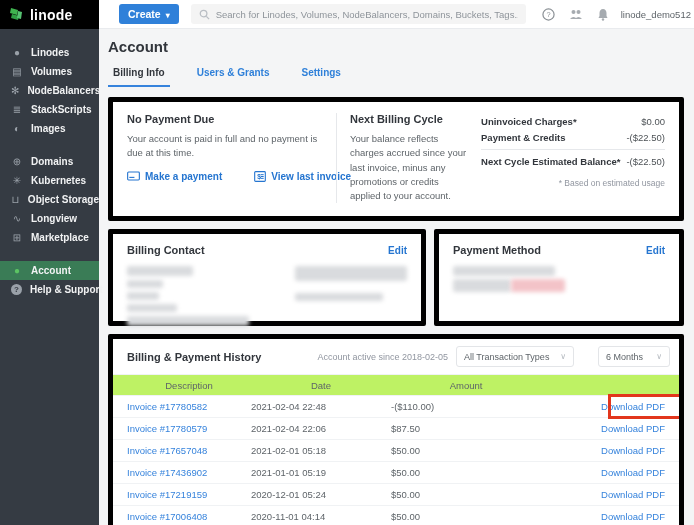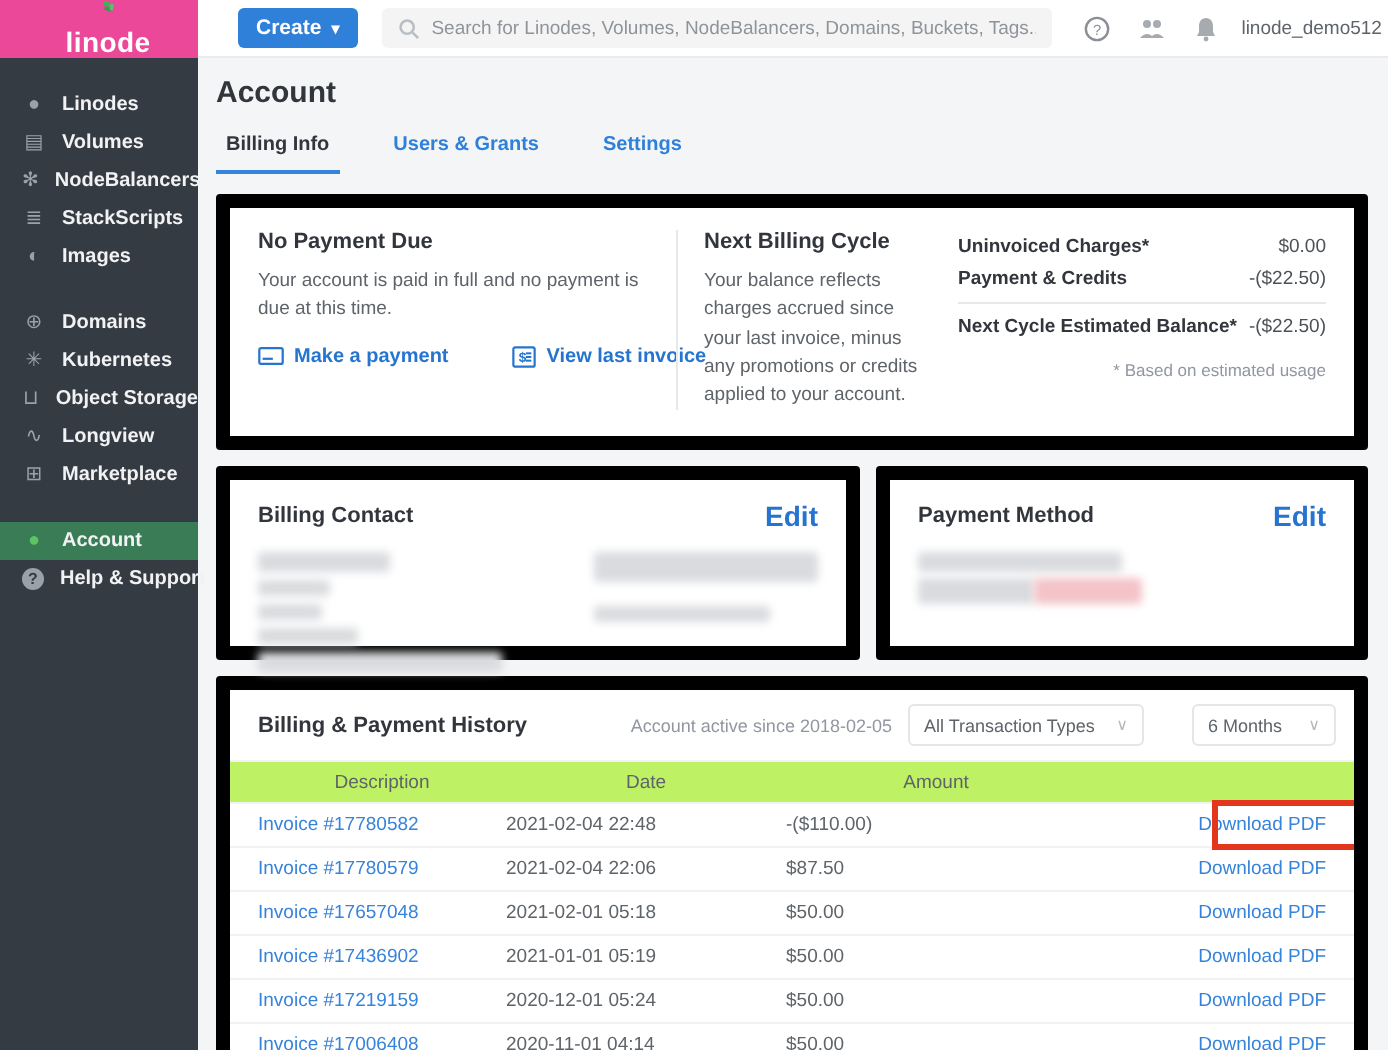"linode" .logo-row { background: #ec4899 -> #000000; flex-direction: column -> none }
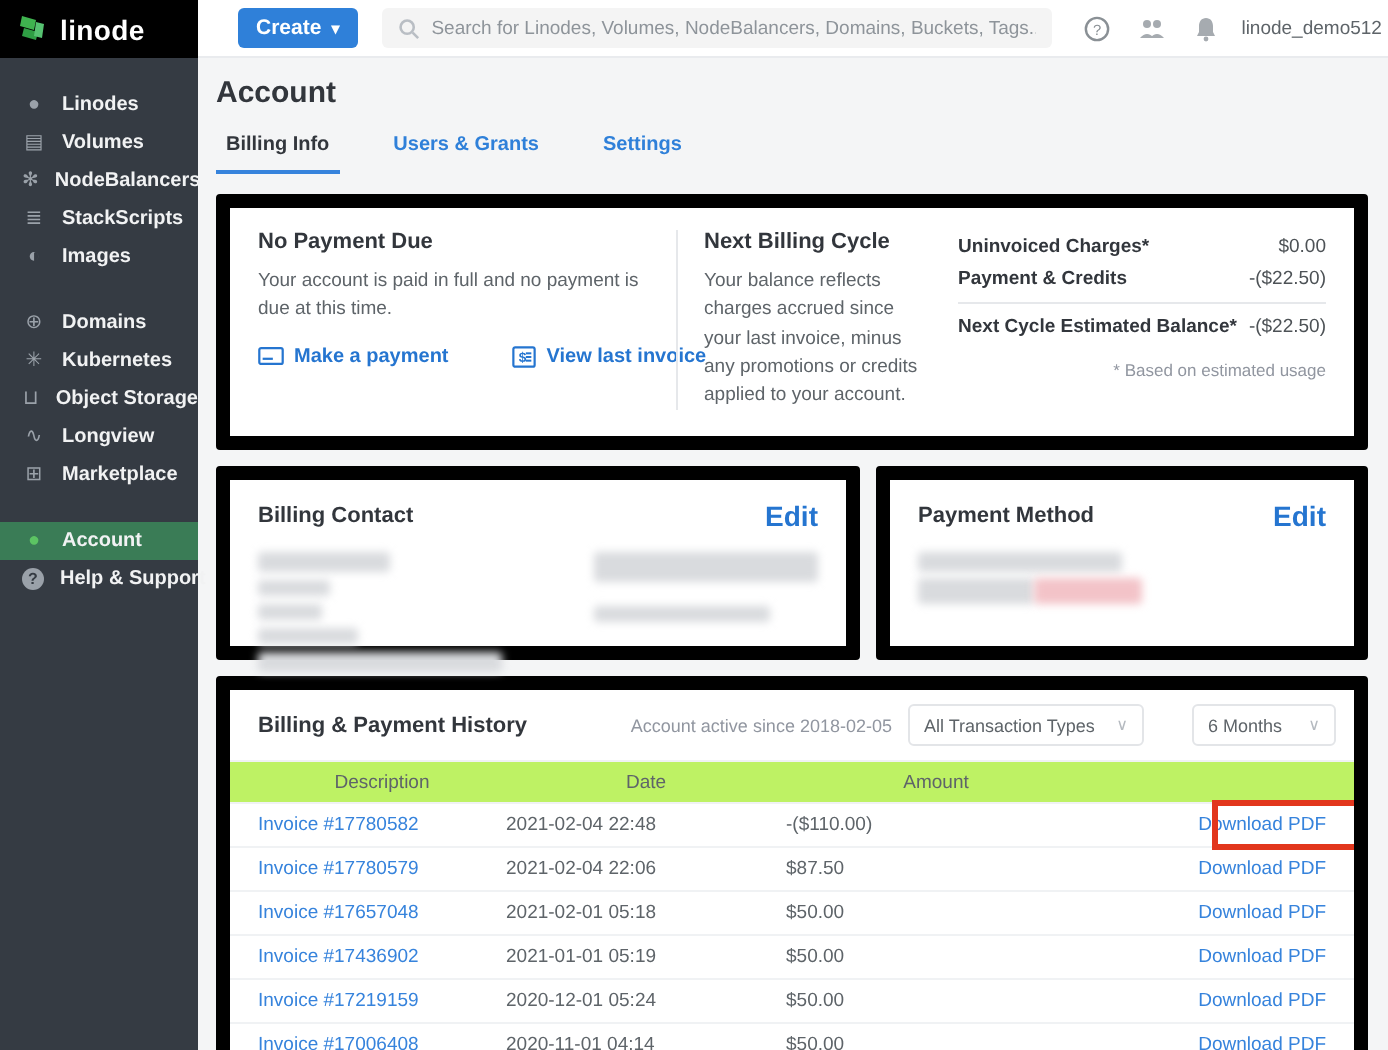"No Payment Due" .card { border: 7px solid #000000 -> 5px solid #000000 }
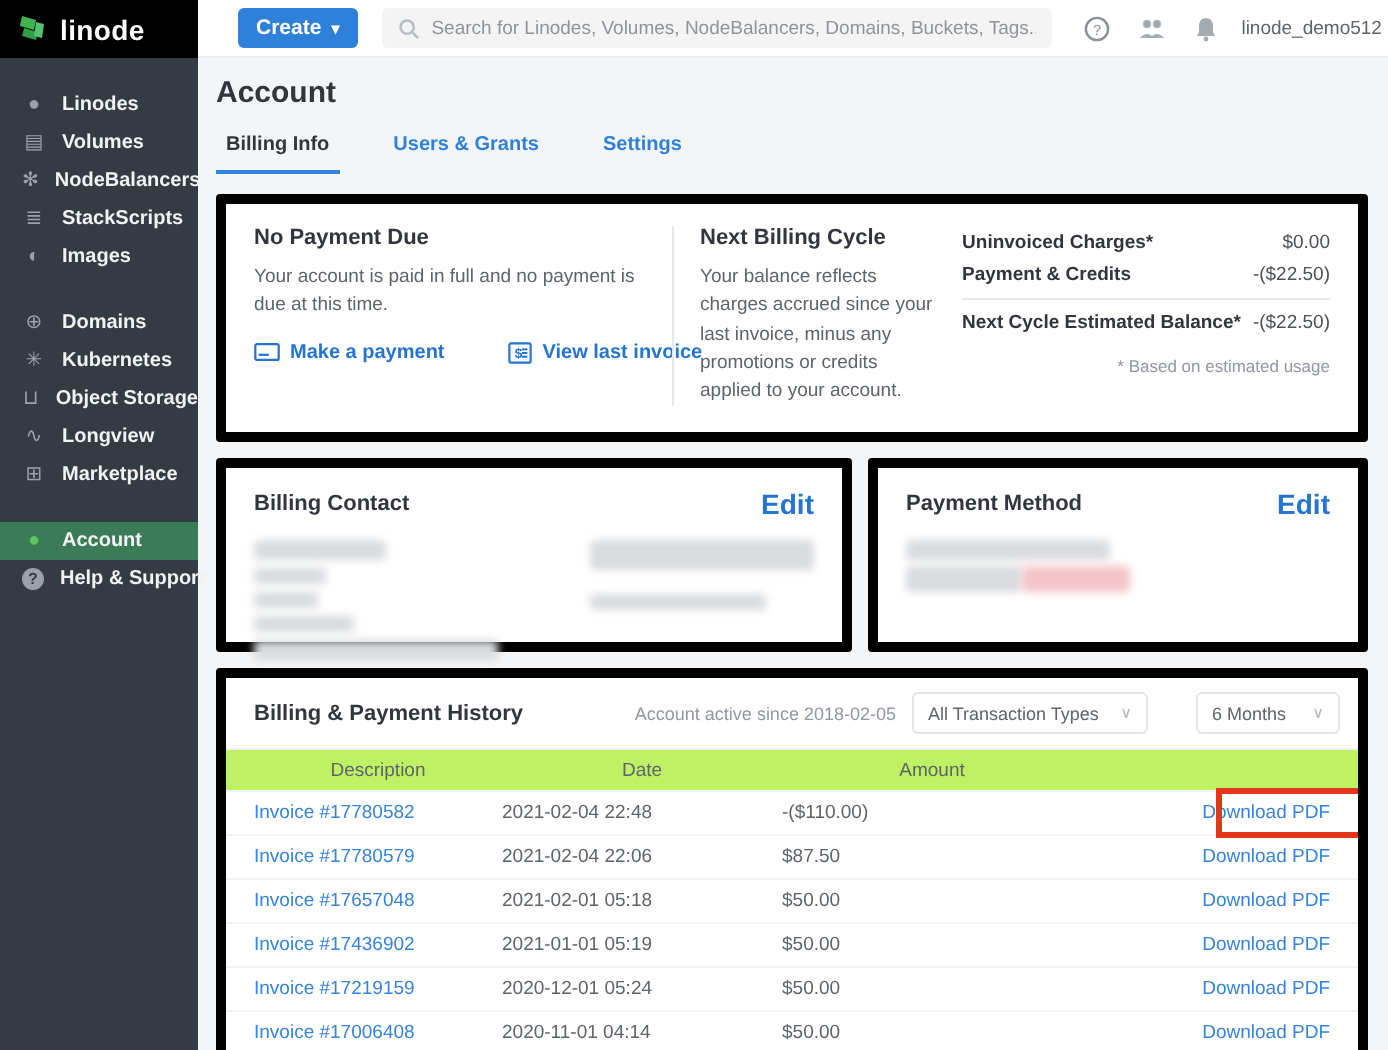"Edit" .edit-link { font-size: 14px -> 10px }
